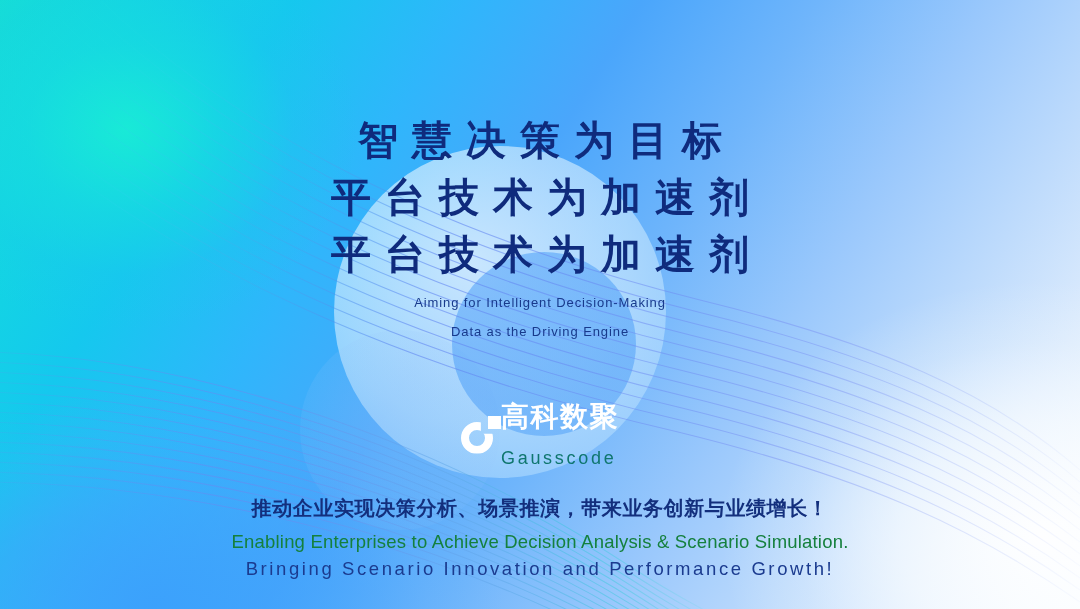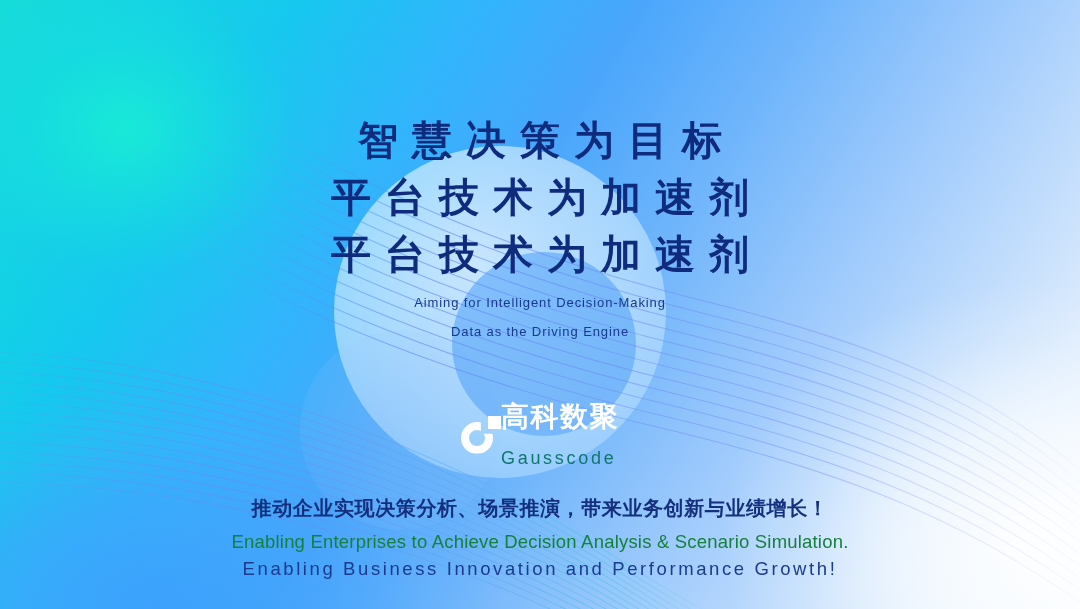"Enabling Business Innovation and" div.footer-en-2 { text: Enabling Business -> Bringing Scenario }
